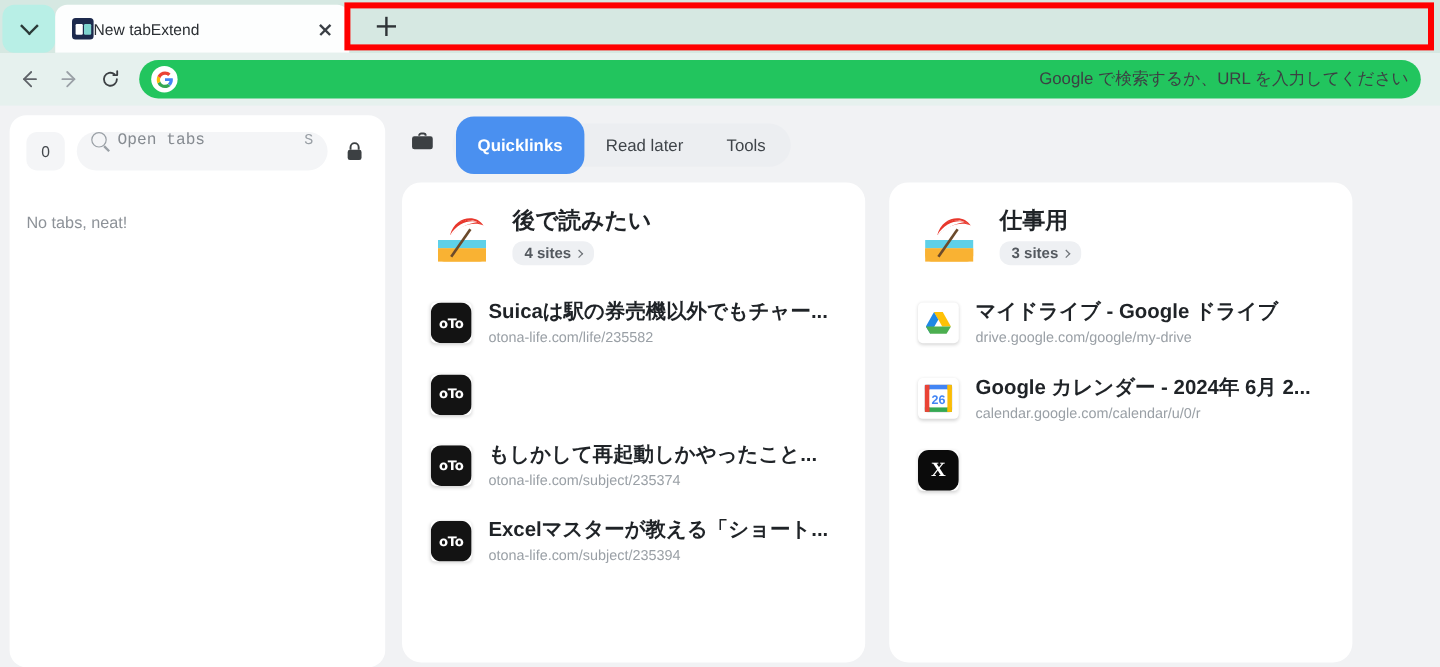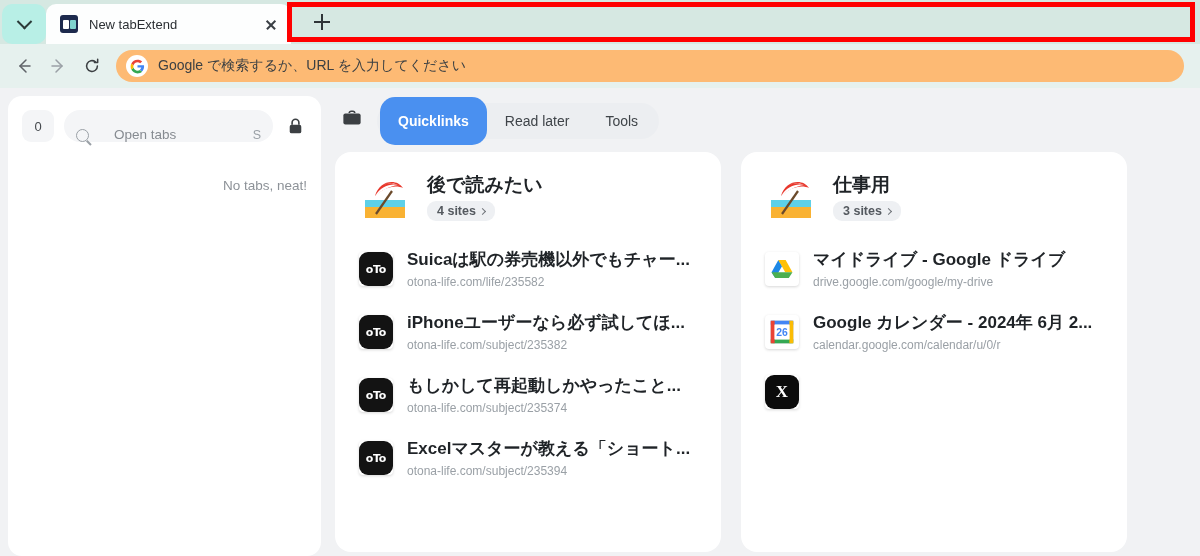"New tabExtend" #active-tab { gap: 11px -> 0 }
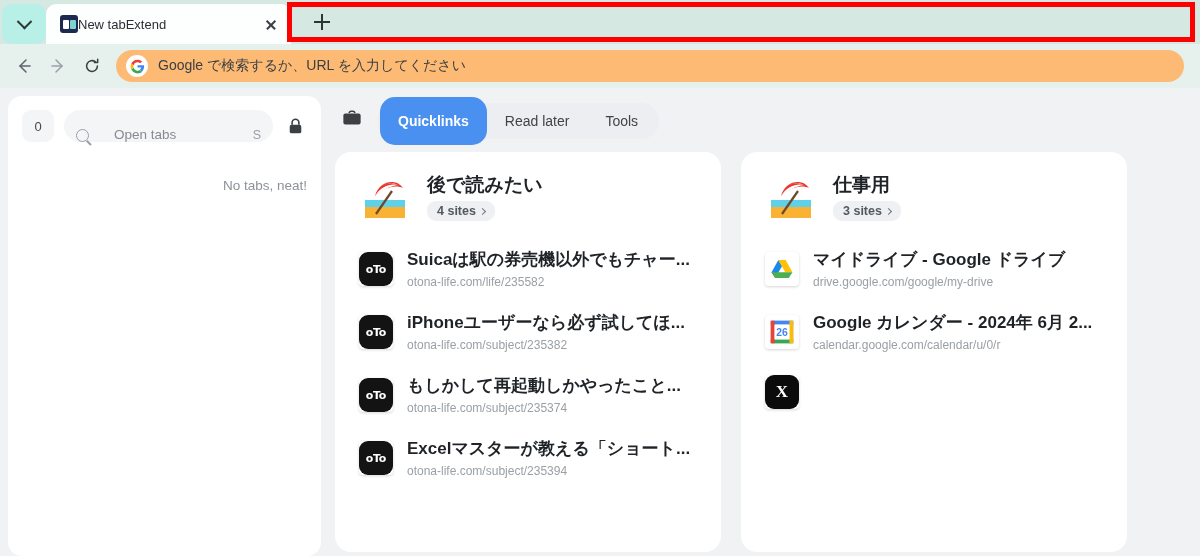"Google で検索するか、URL を入力してください" #omnibox { background: #fdba74 -> #22c55e; gap: 10px -> 0; justify-content: none -> space-between }
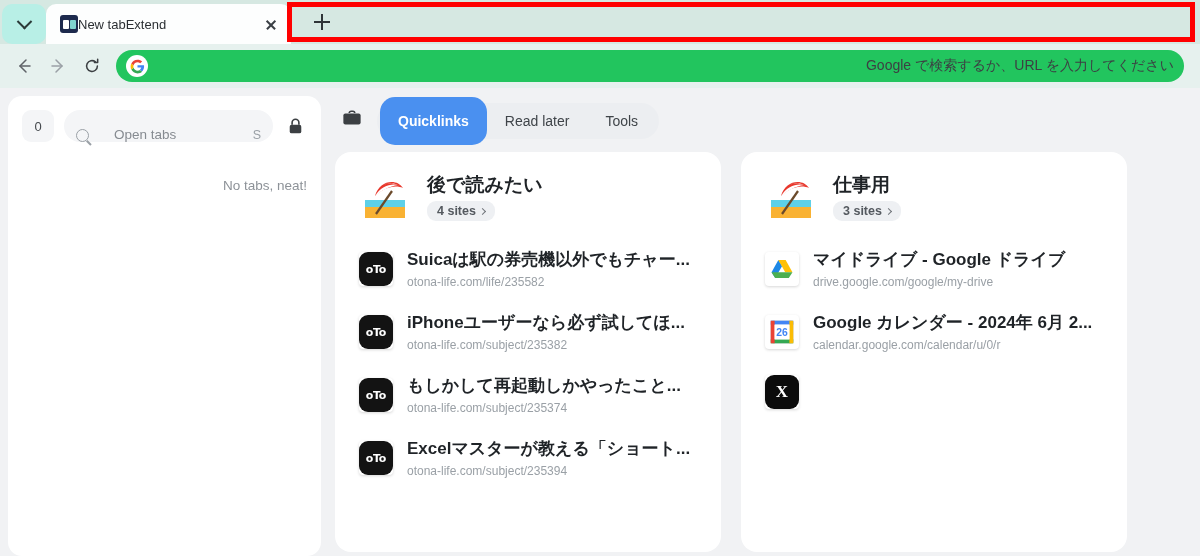"Open tabs" #open-tabs-search { align-items: flex-end -> flex-start; font-family: none -> Liberation Mono, monospace; gap: 25px -> 9px }
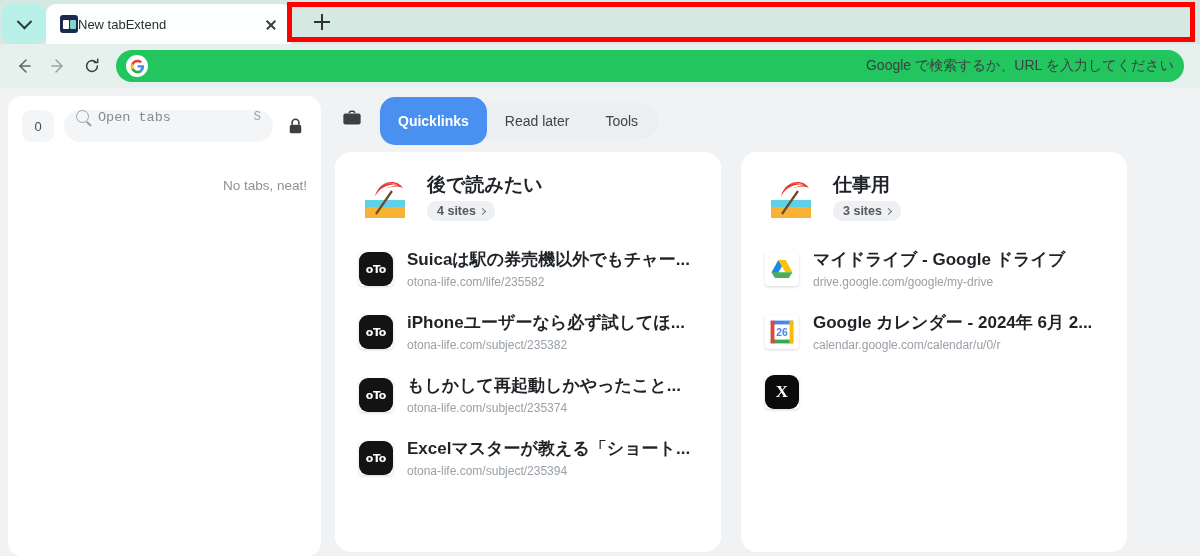"No tabs, neat!" #sidebar-empty { text-align: right -> left }
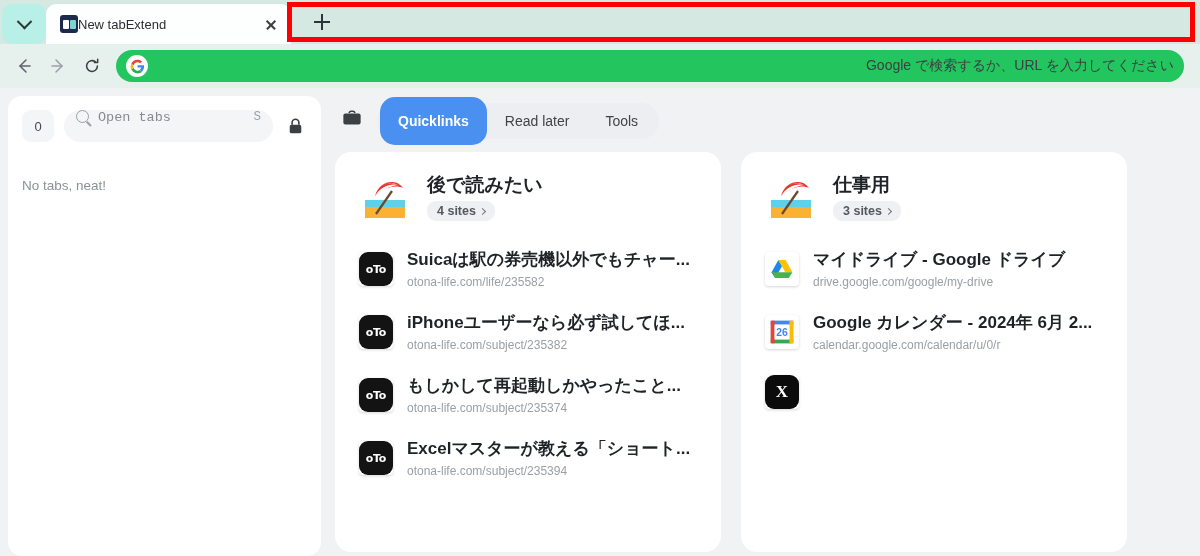"iPhoneユーザーなら必ず試してほ..." span.site-text { html: <span> <span>iPhoneユーザーなら必ず試してほ...</span> <span>otona-life.com/subject/235382</span> </span> -> none }
